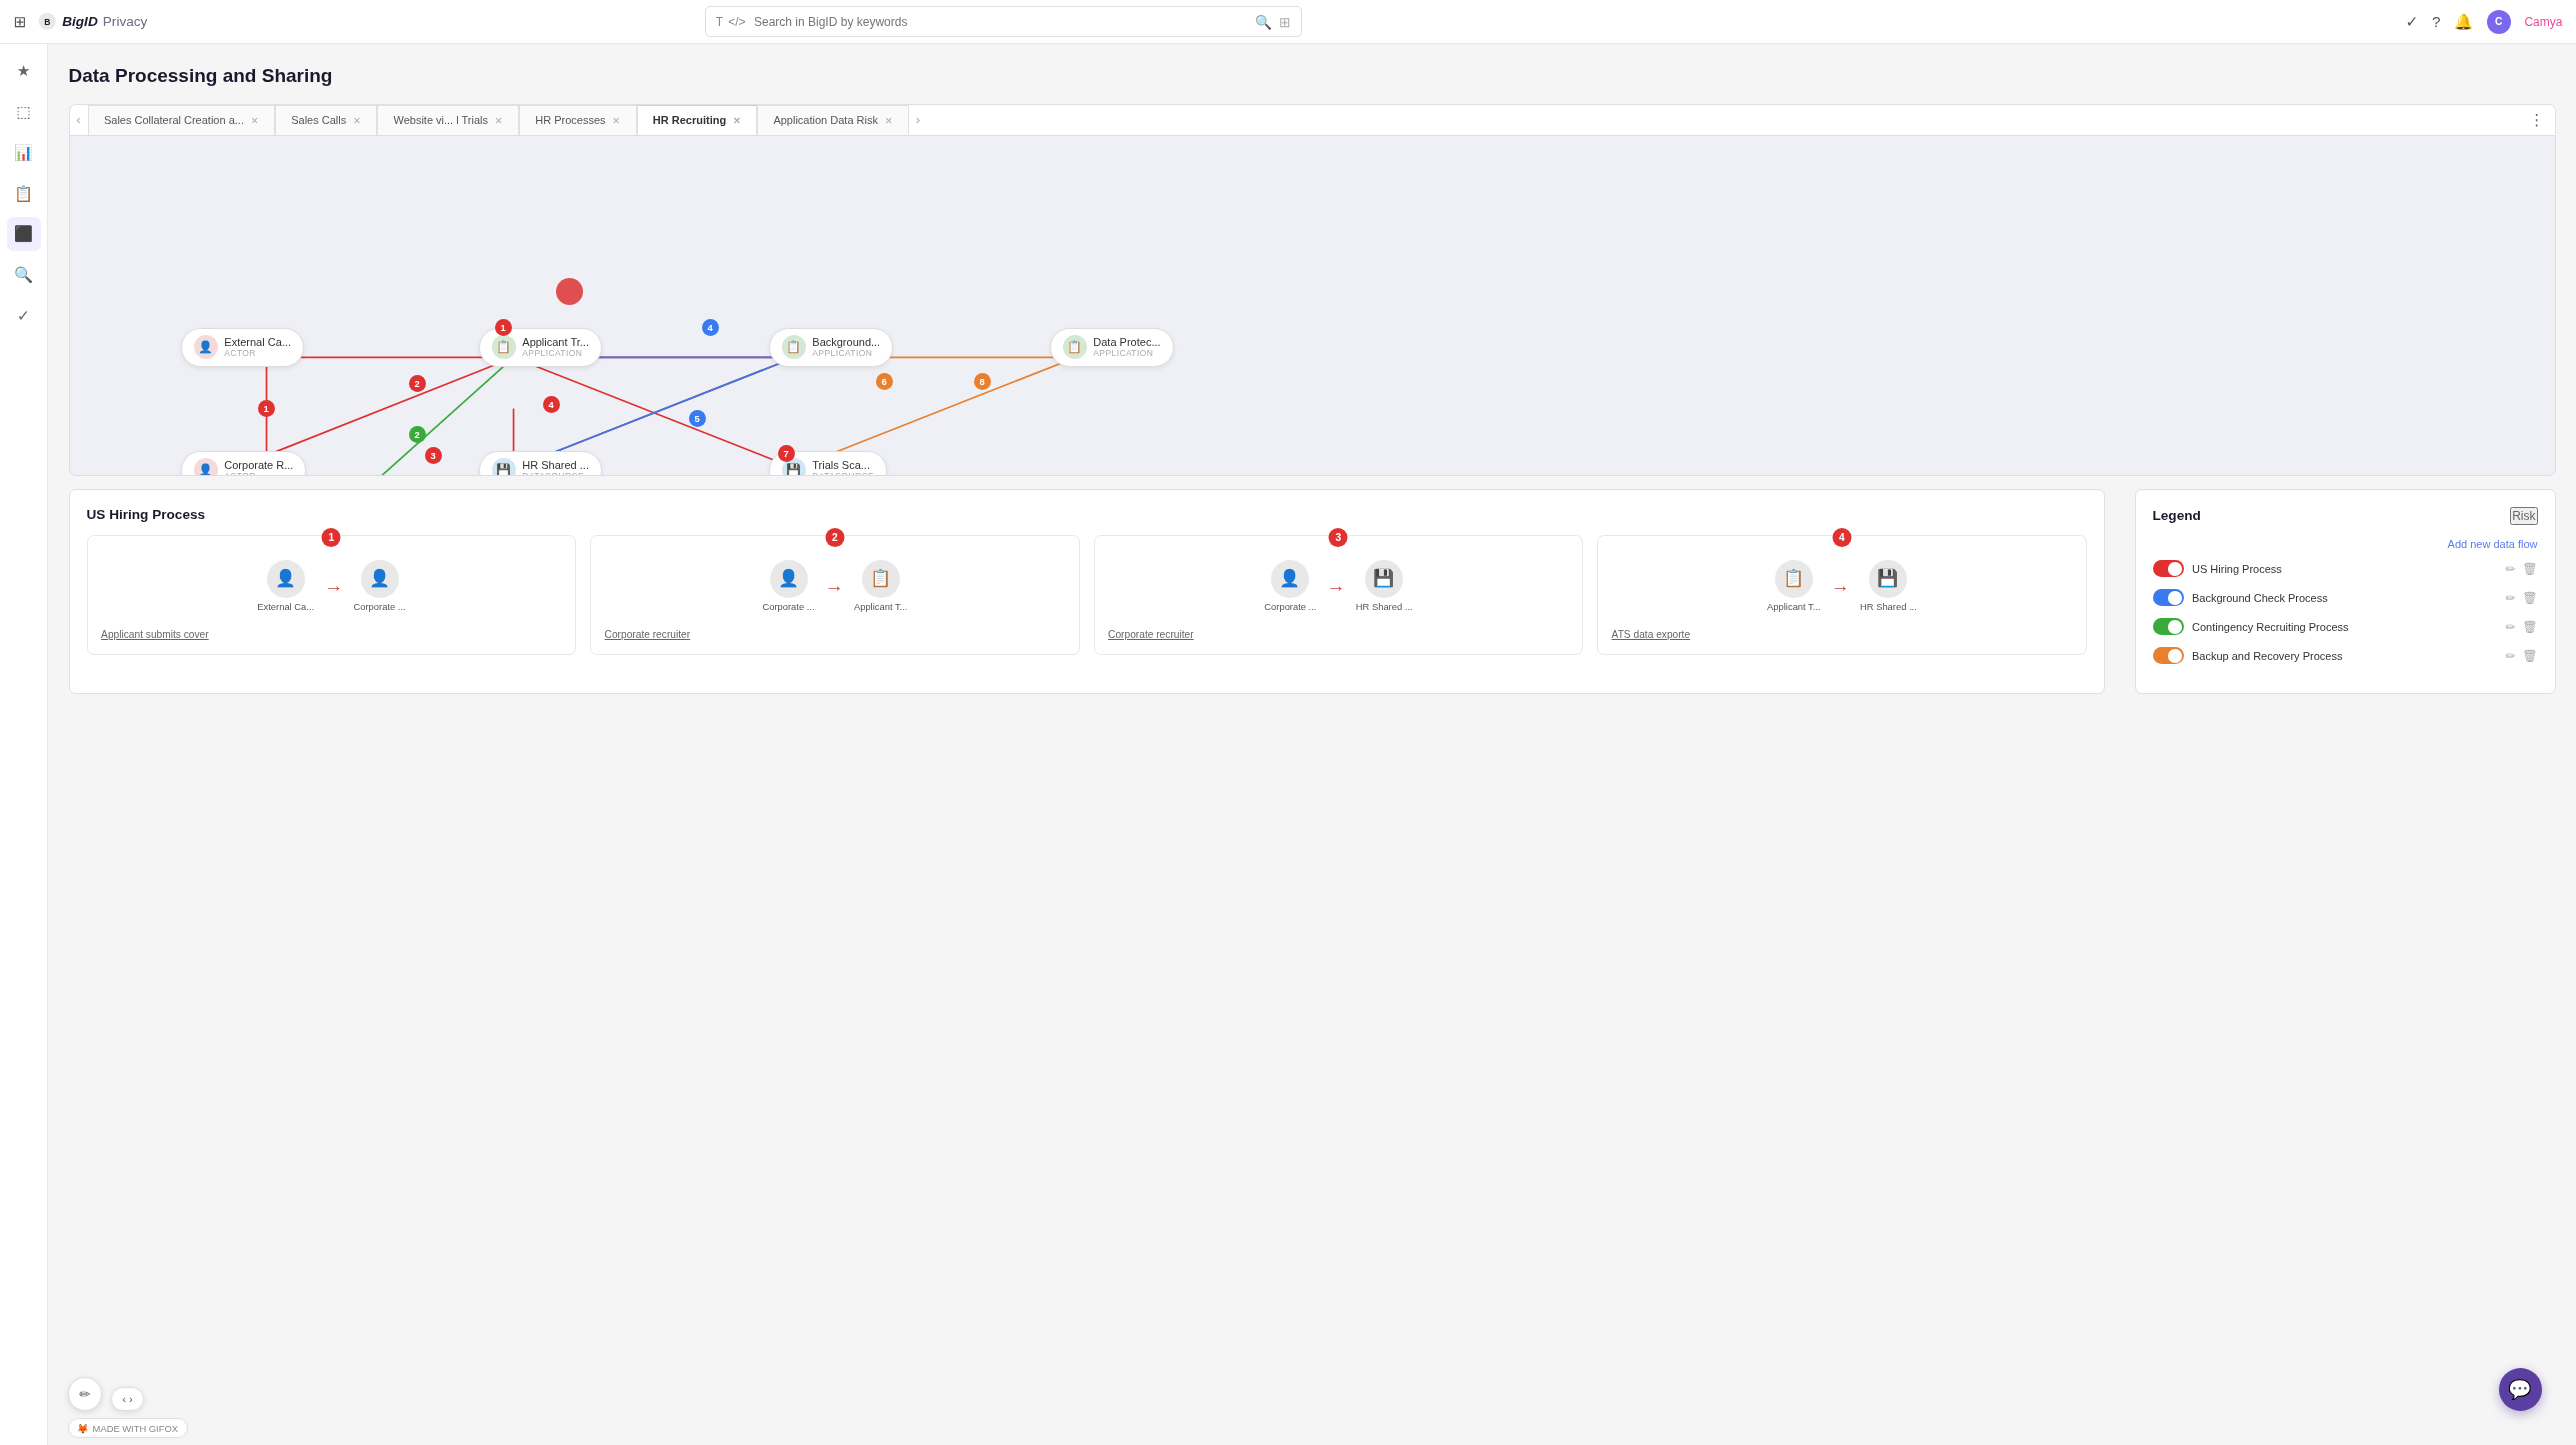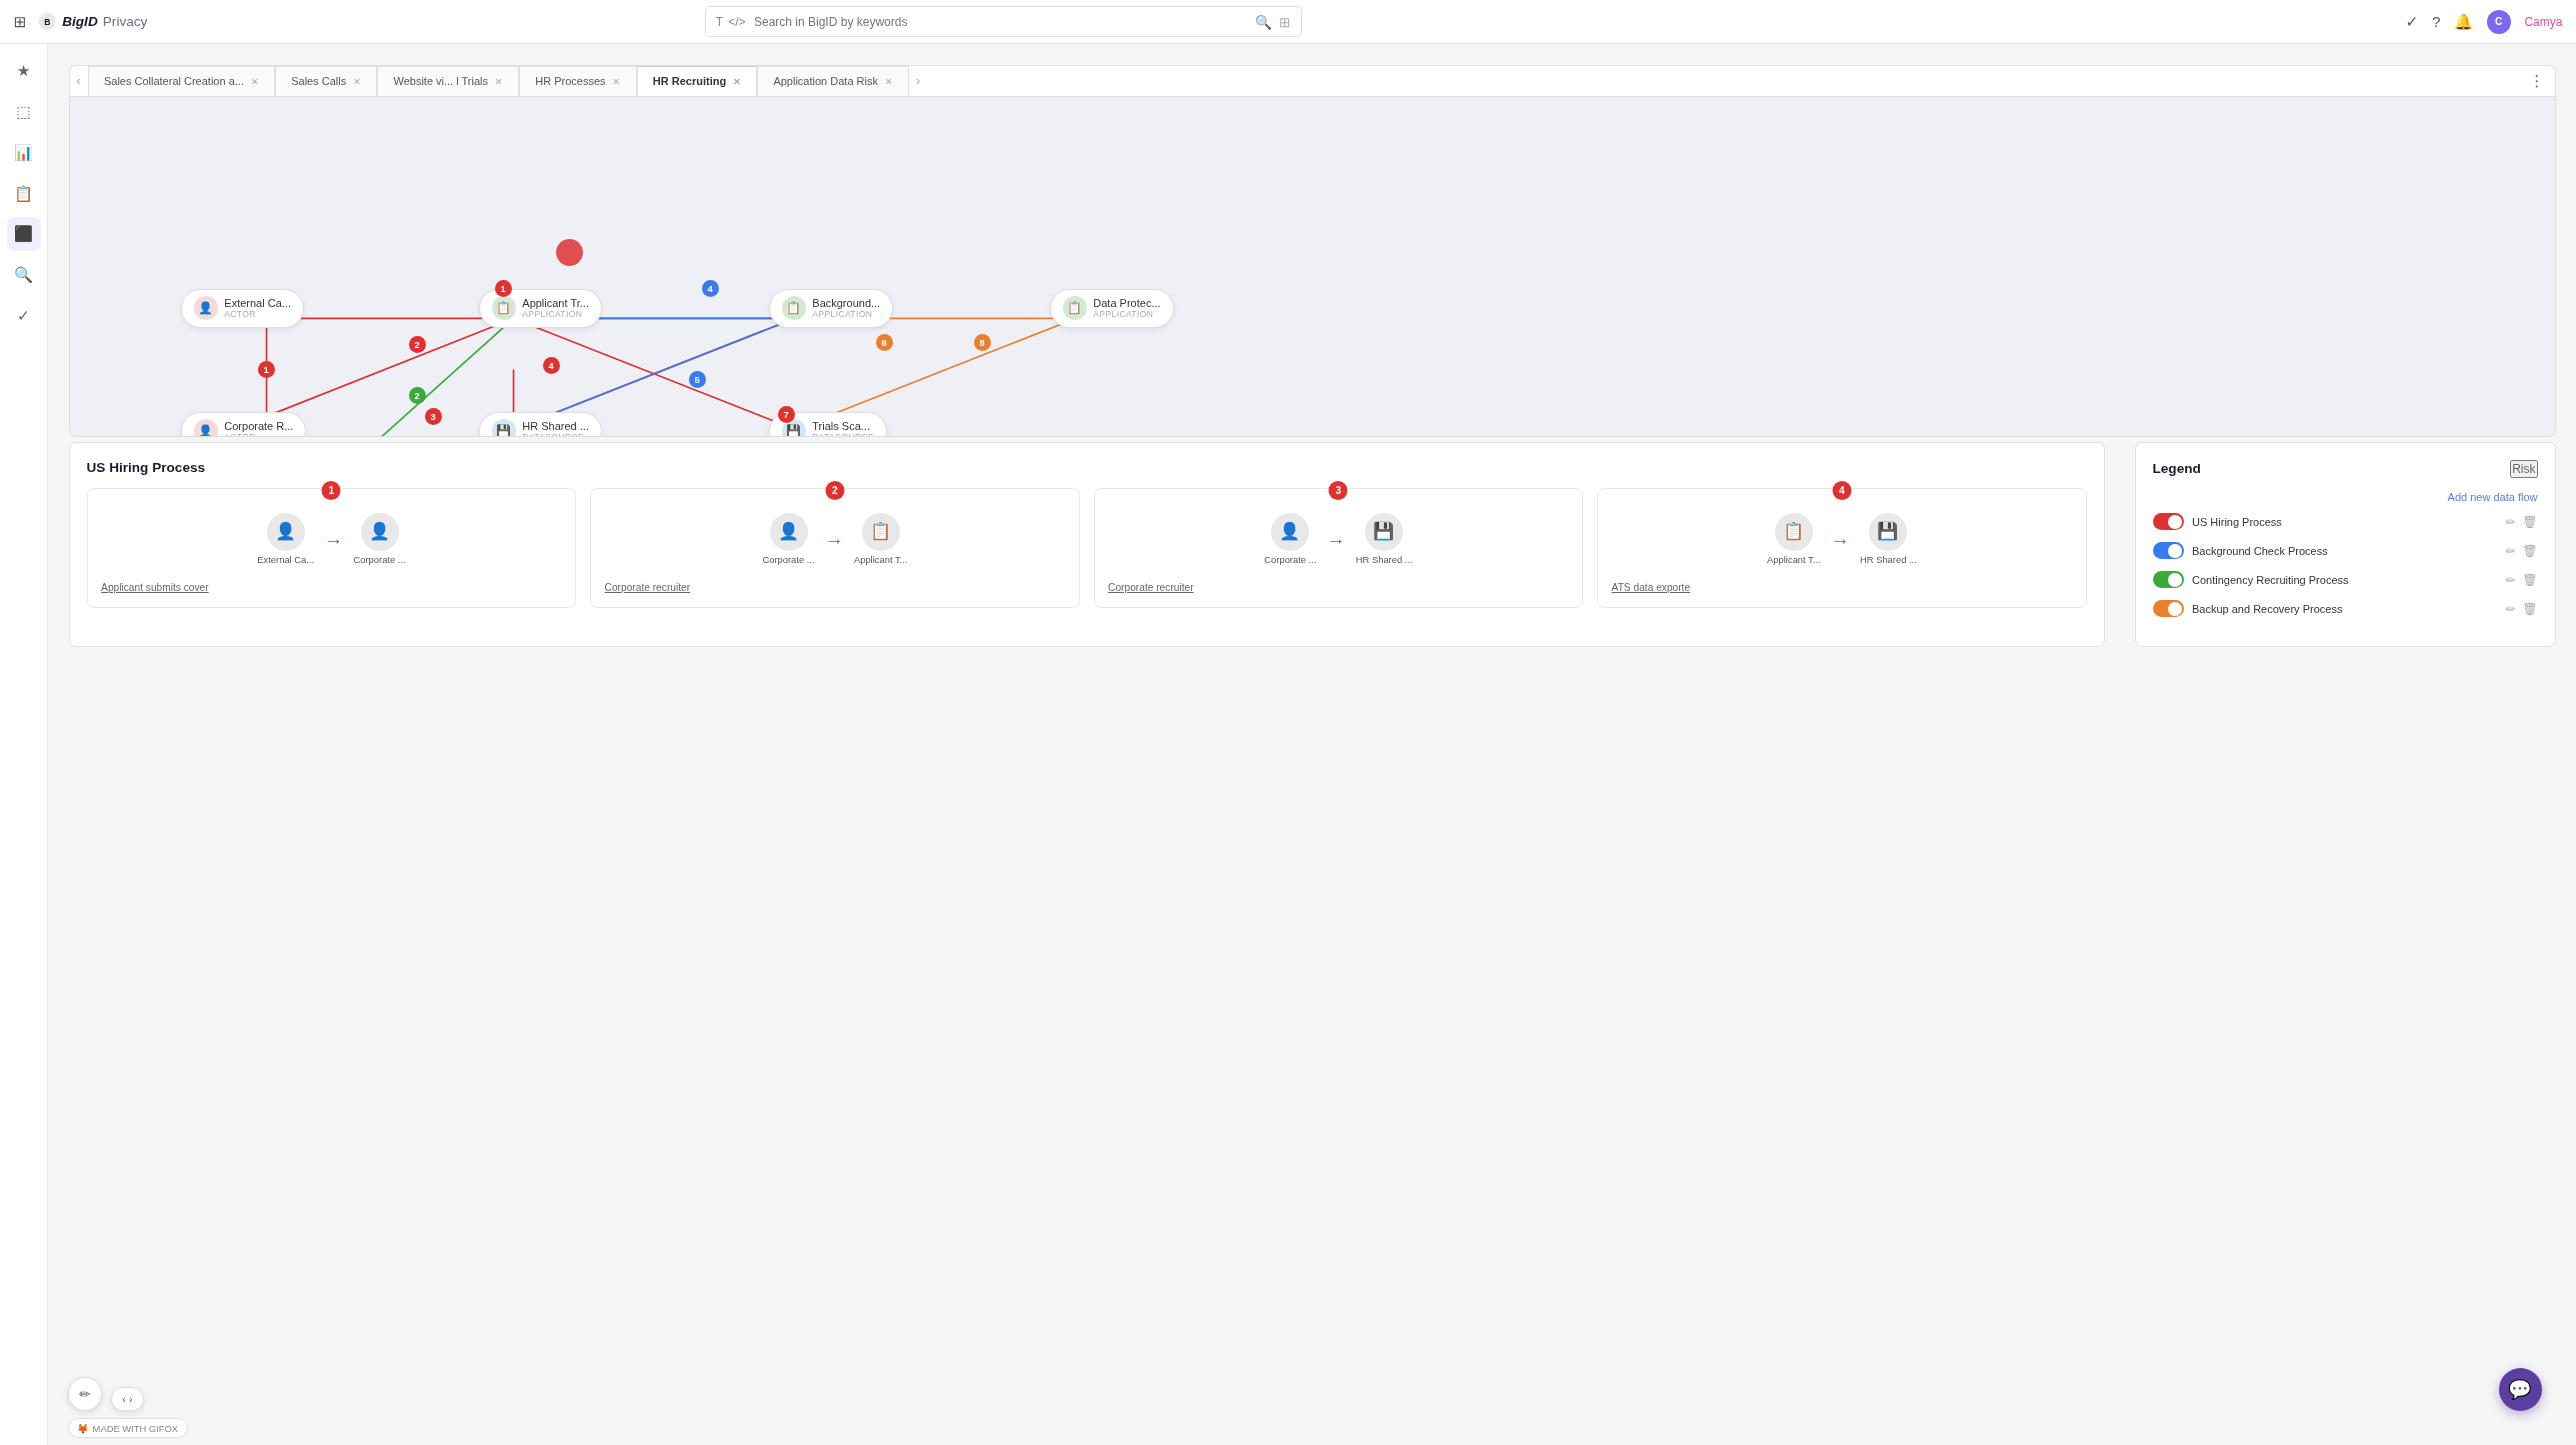"Data Processing and Sharing" h1.page-title { html: none -> <h1>Data Processing and Sharing</h1> }
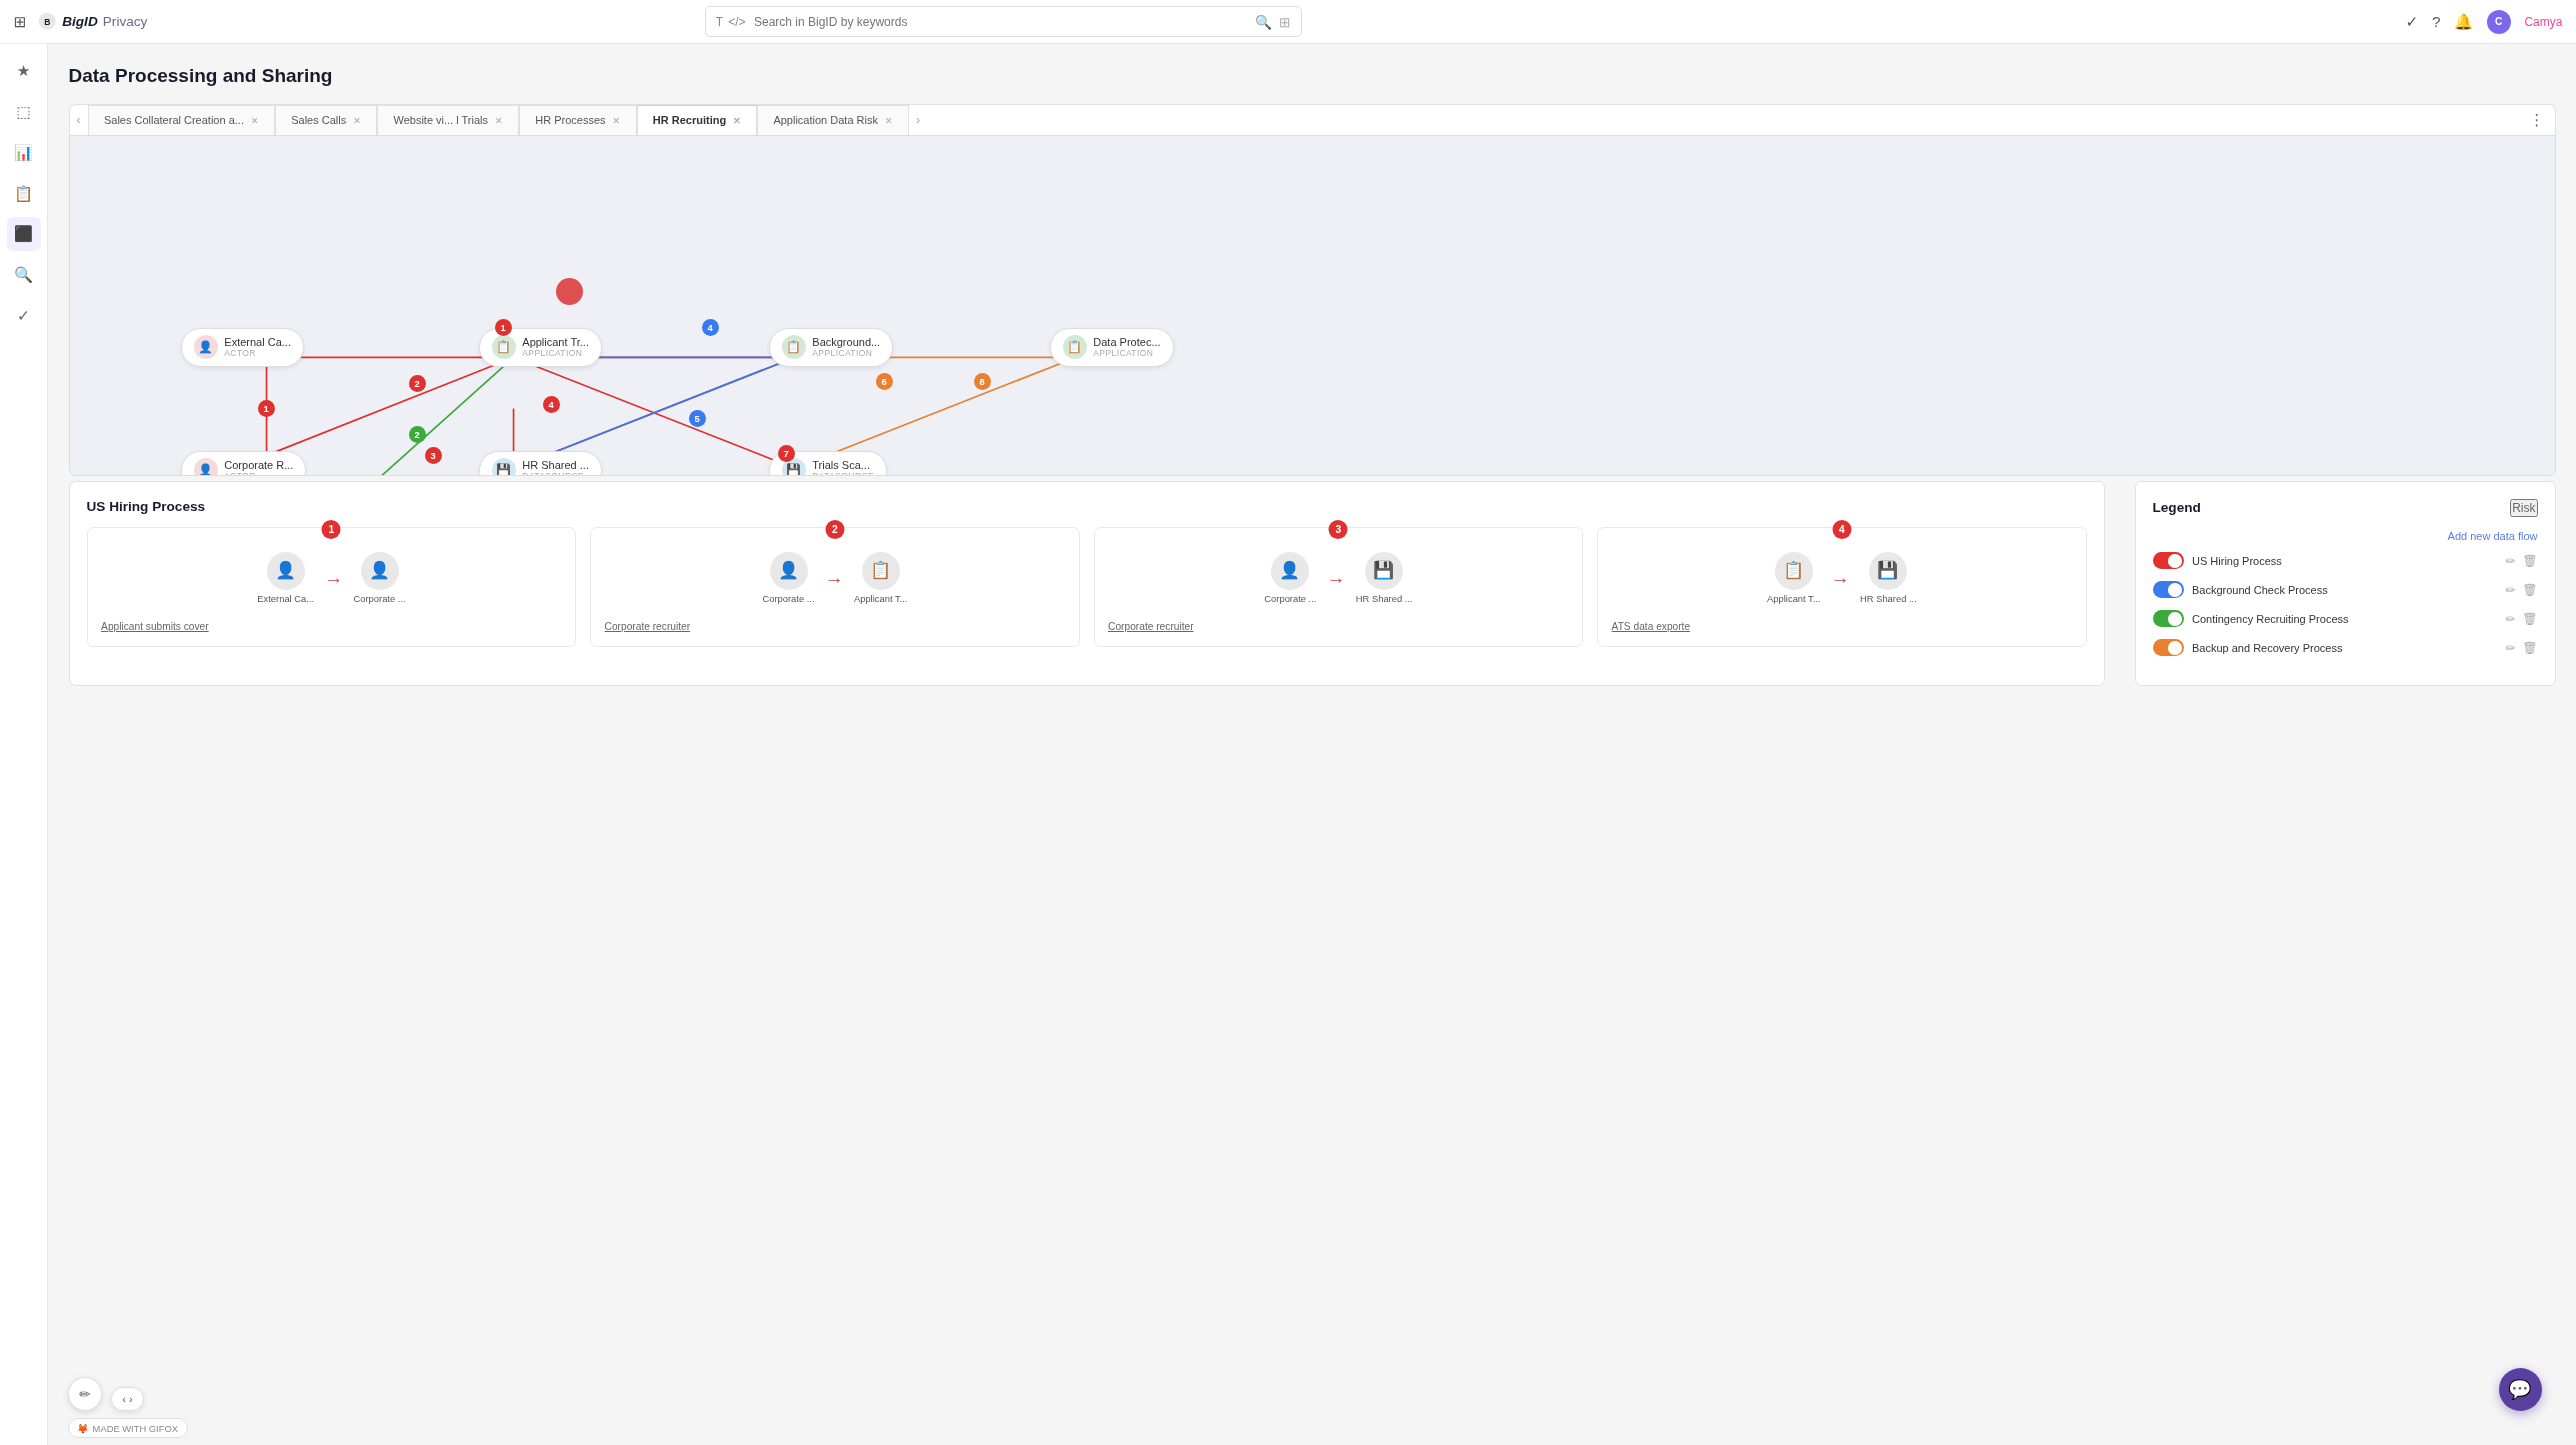"US Hiring Process" .bottom-panel { margin-top: 5px -> 13px }
